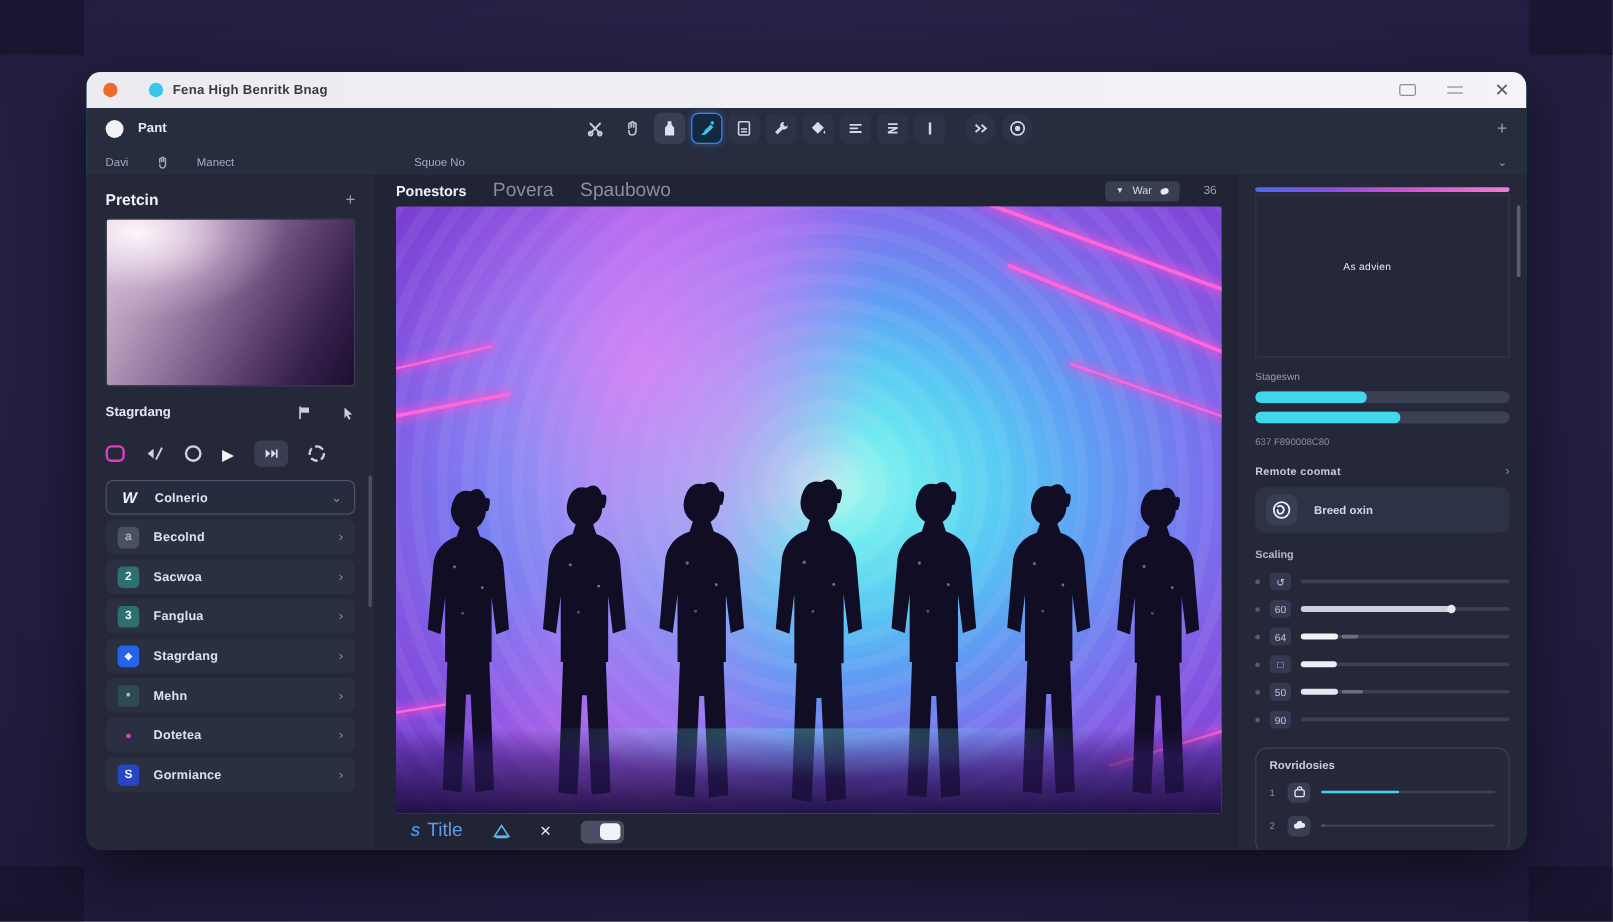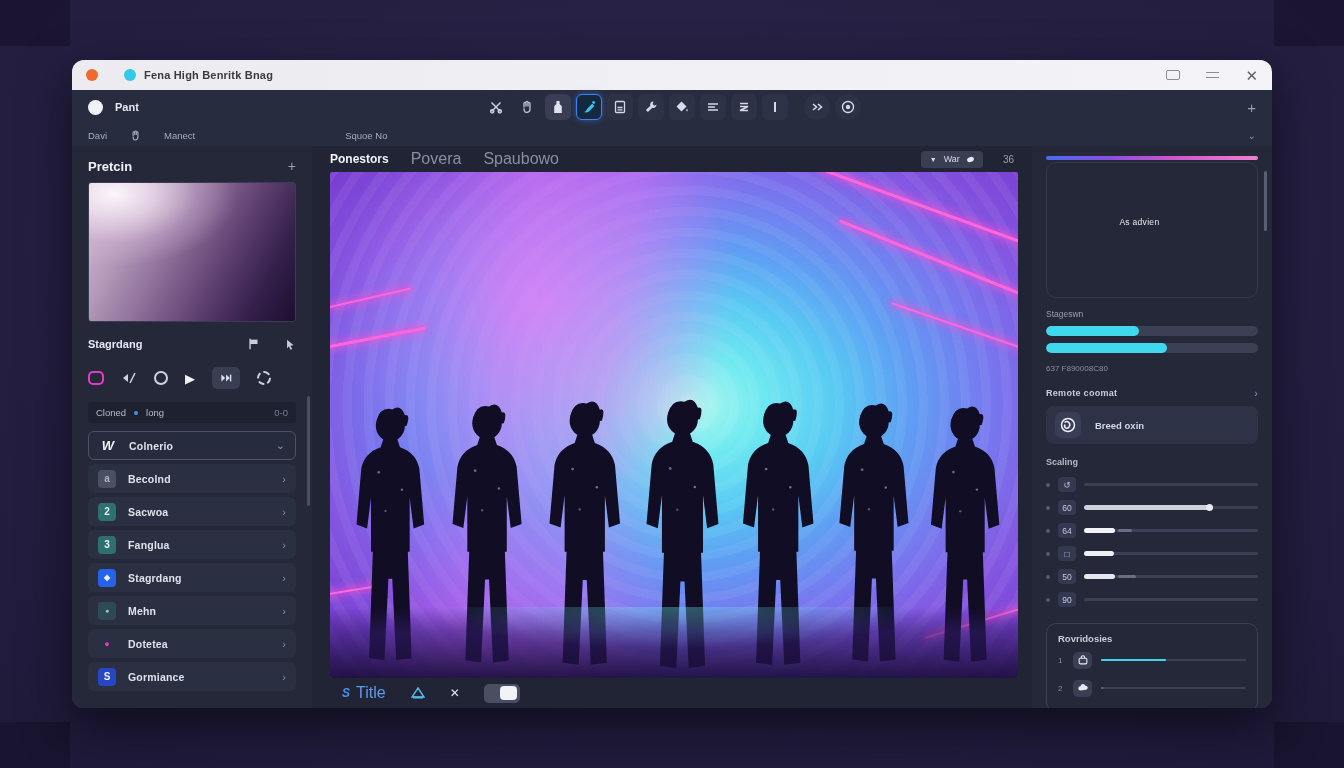"As advien" .rpreview { border-radius: 10px -> 0 }
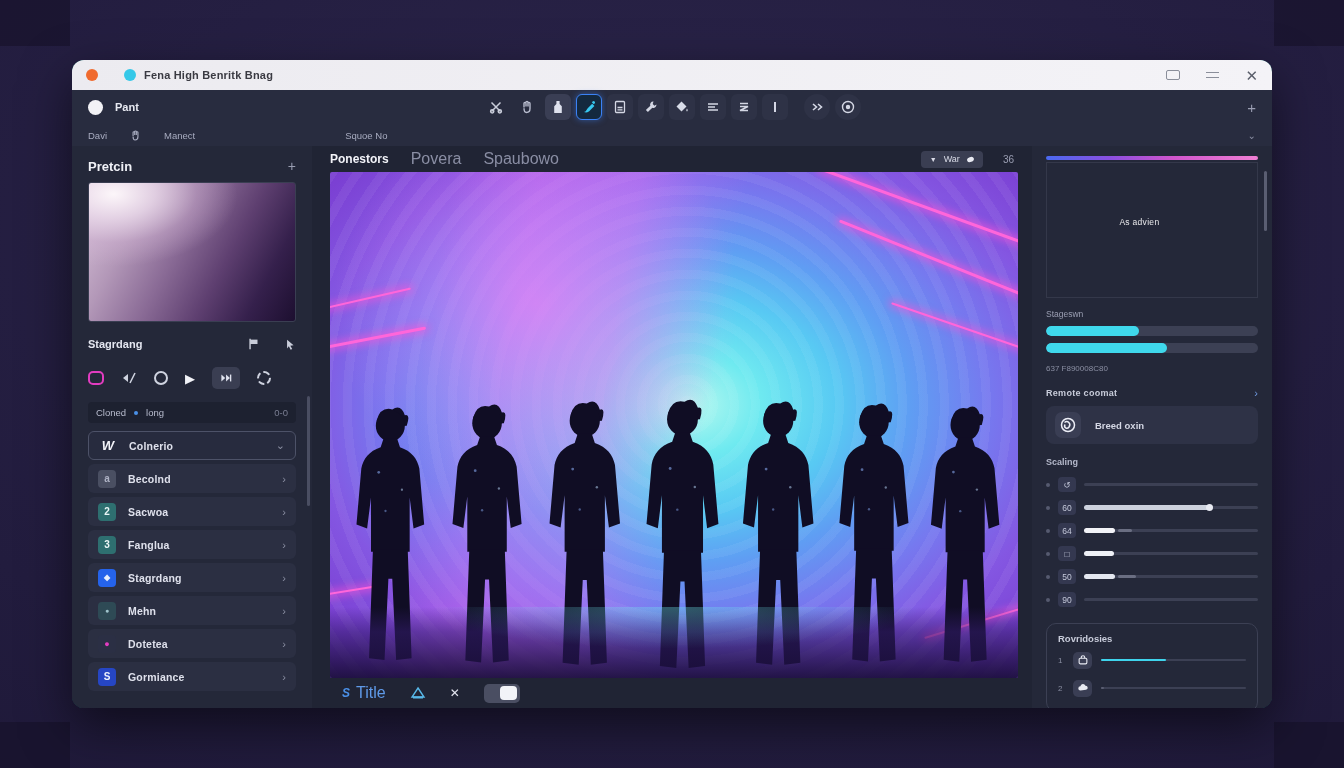"Cloned" div.cliprow { html: <div> <span>Cloned</span> <span></span> <span>long</span> <span>0-0</span> </div> -> none }
